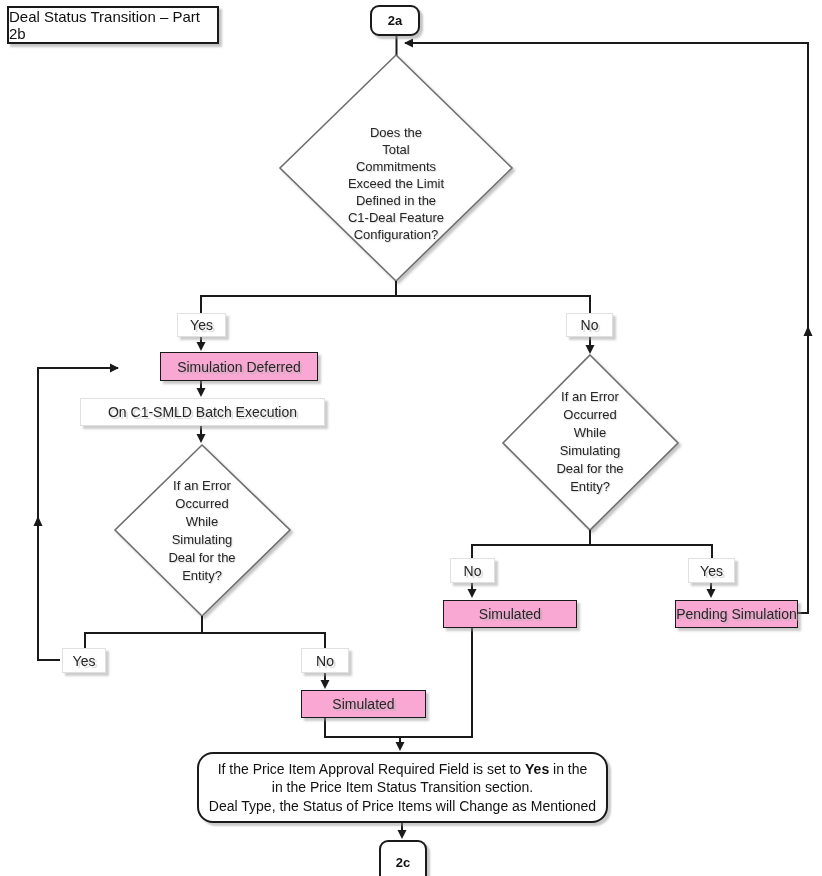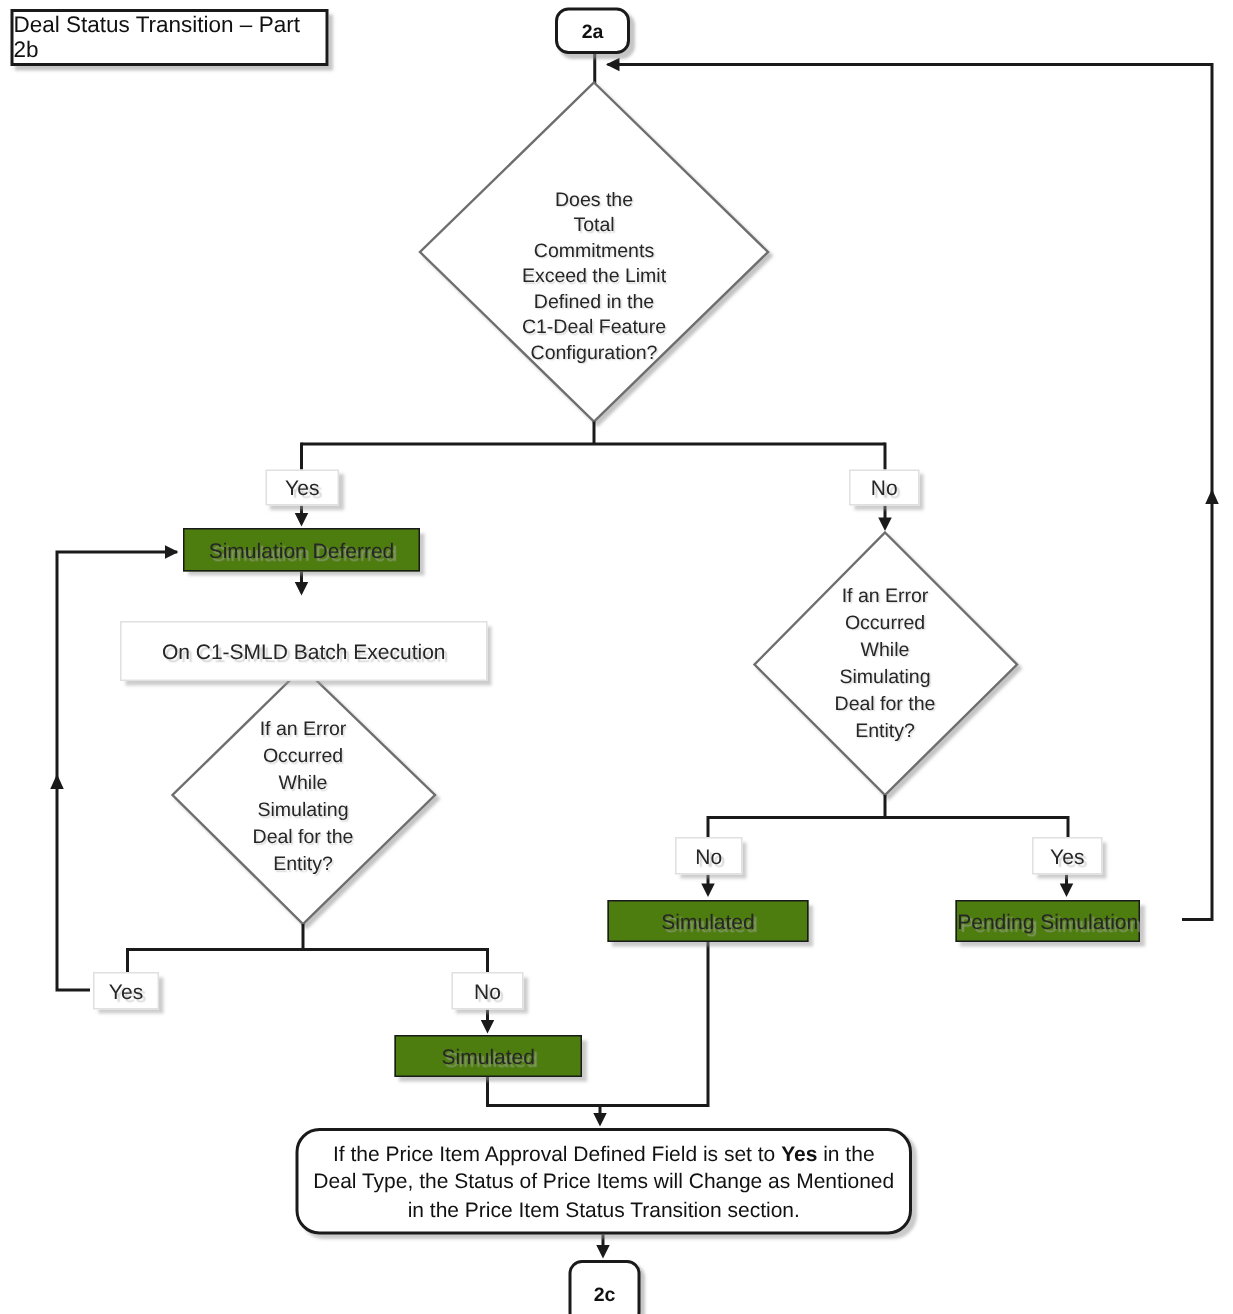"Simulation Deferred" .pbox { background: #4d7c0f -> #f9a8d4; margin-left: none -> 38px }
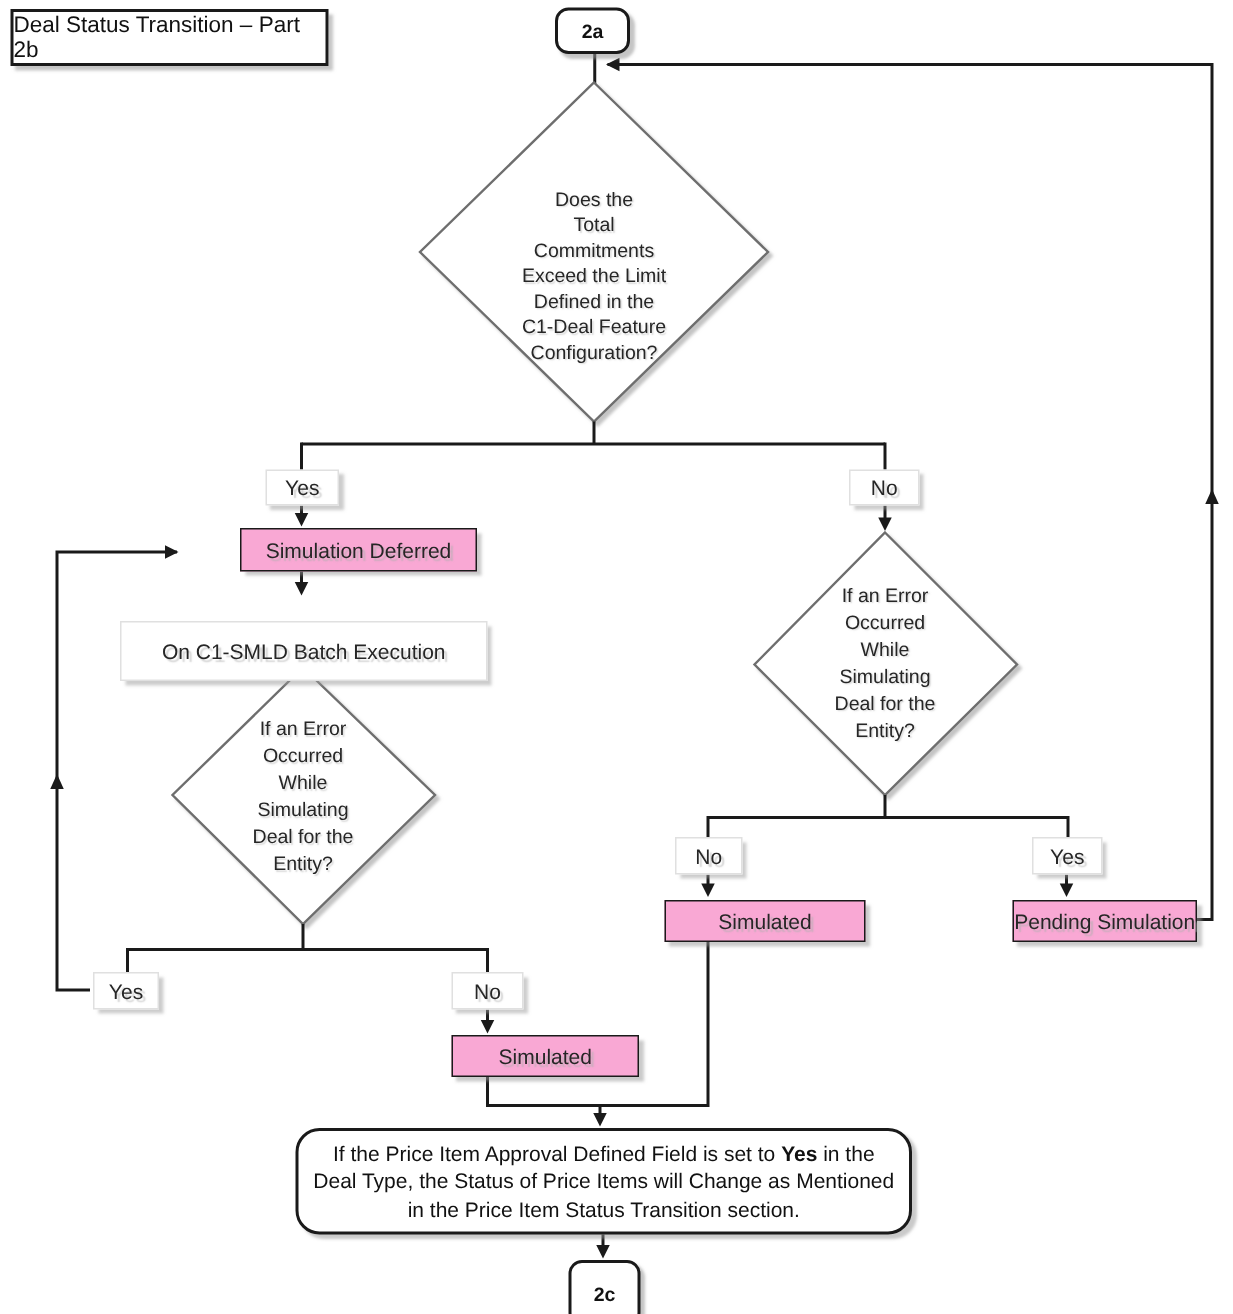"On C1-SMLD Batch Execution" div.abs { height: 40px -> 28px; top: 414px -> 398px }
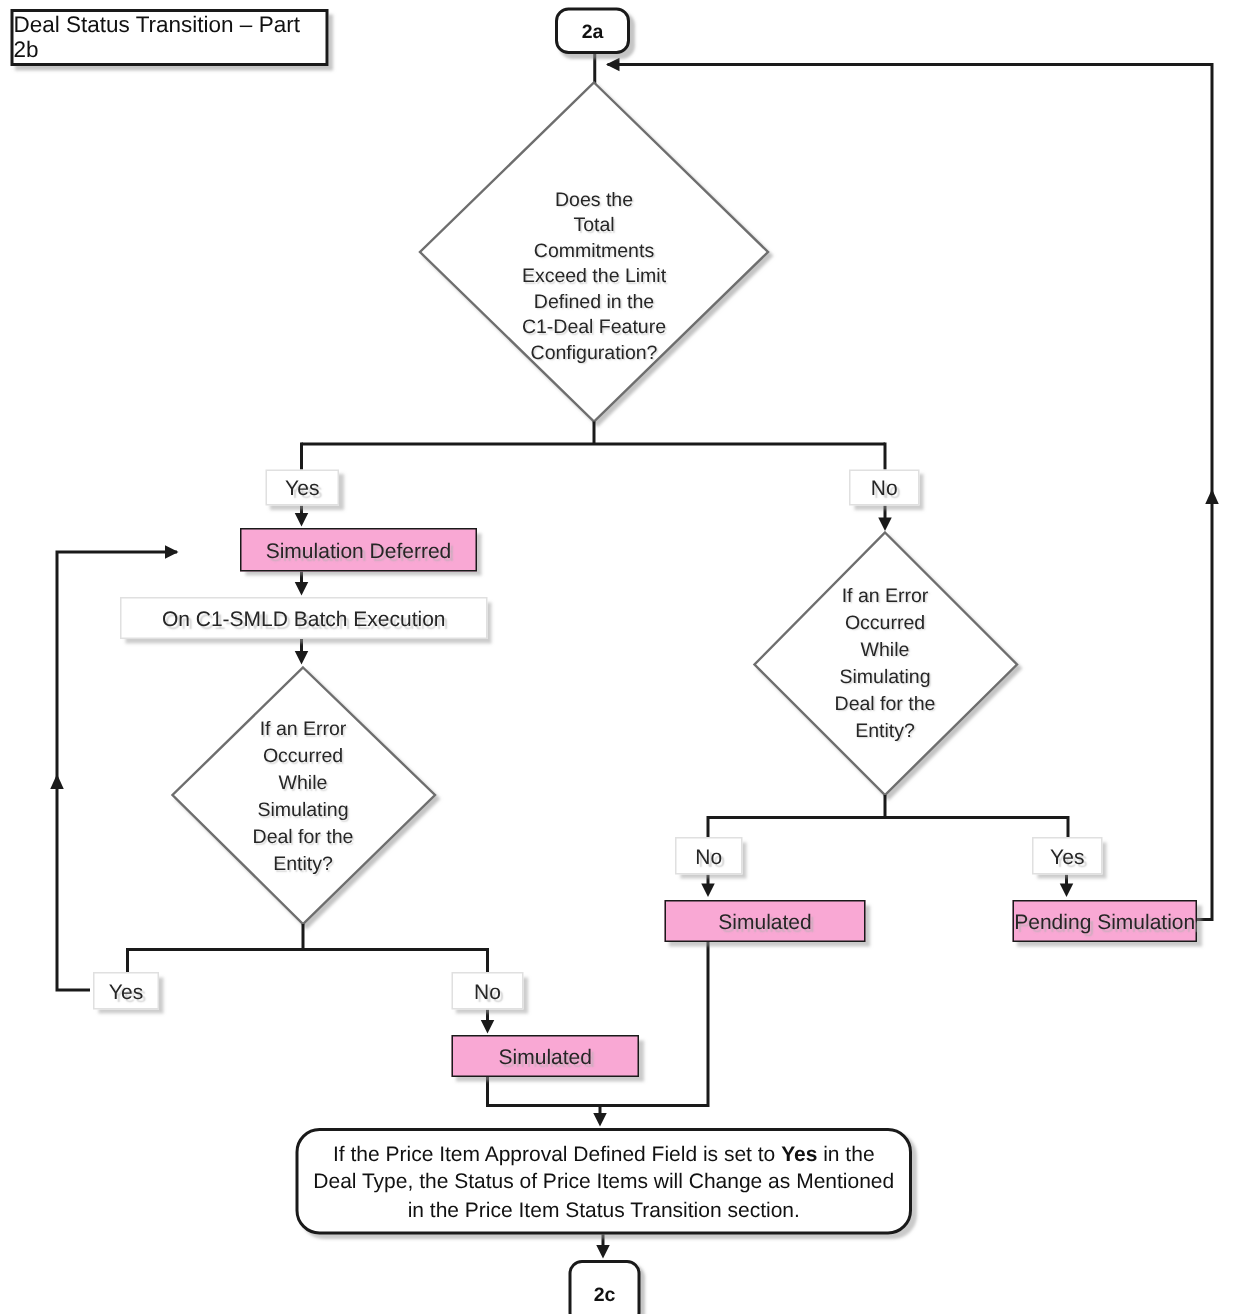"If the Price Item Approval" span { text: Defined -> Required }
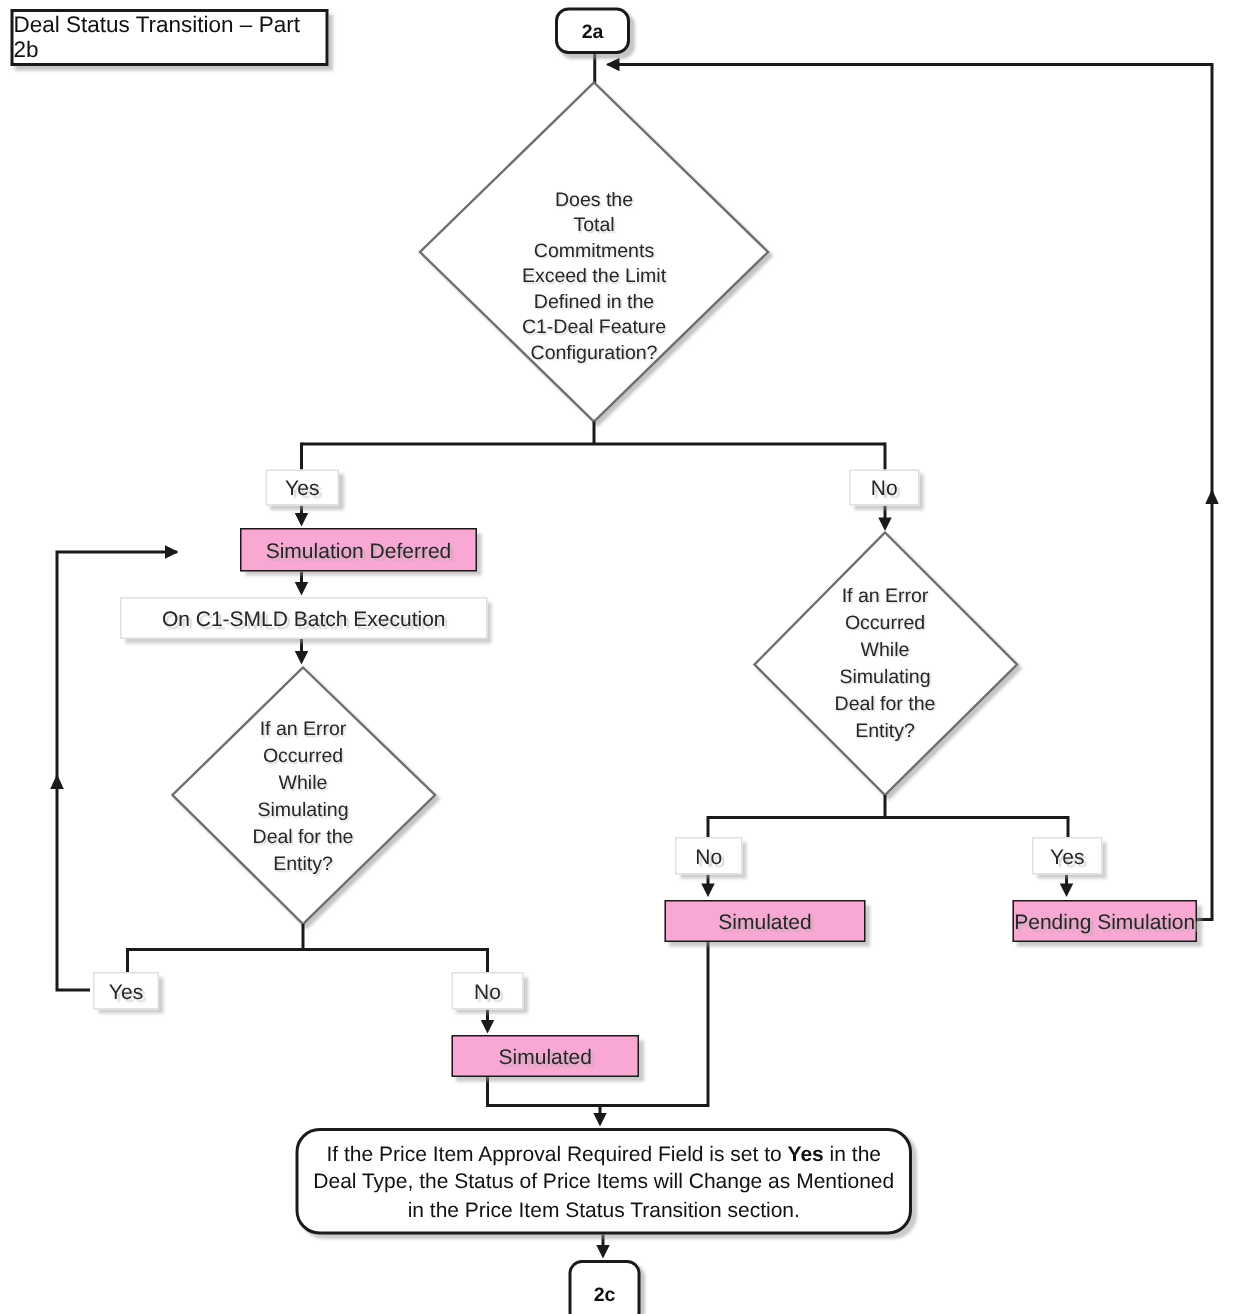"Deal Type, the Status of" div { order: before "in the Price Item Status" -> after "in the Price Item Status" }
